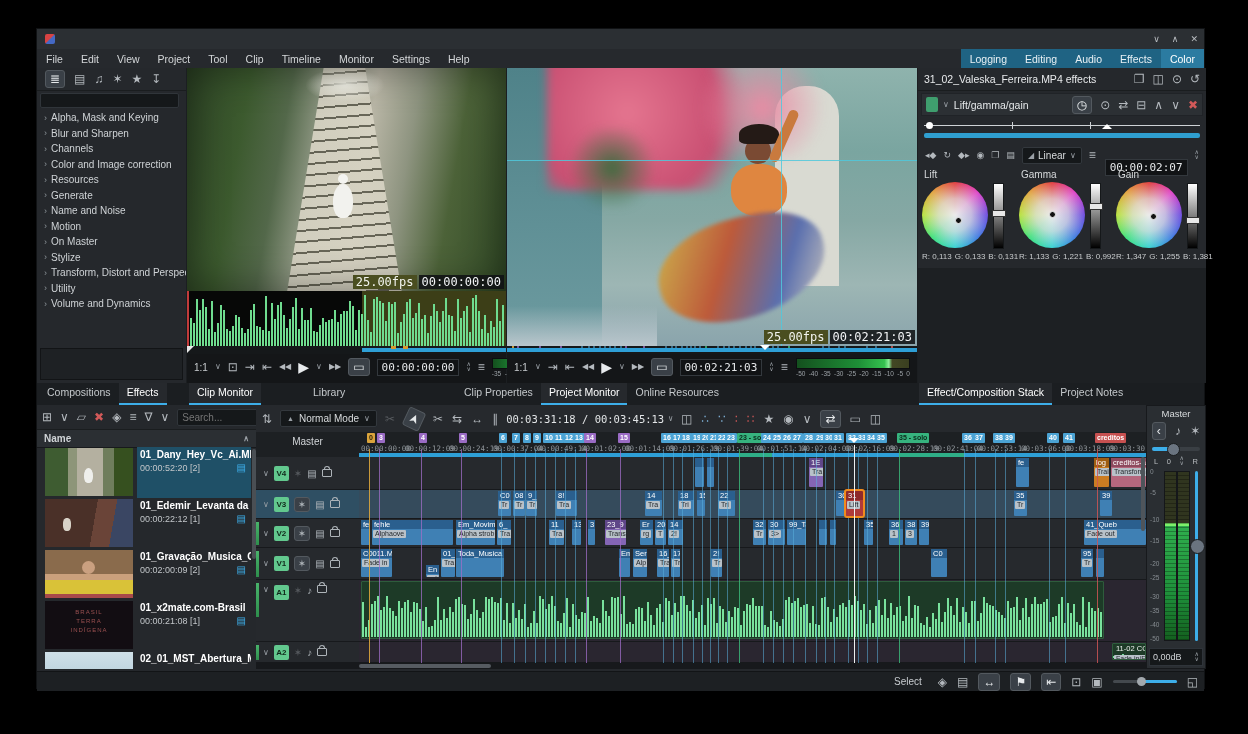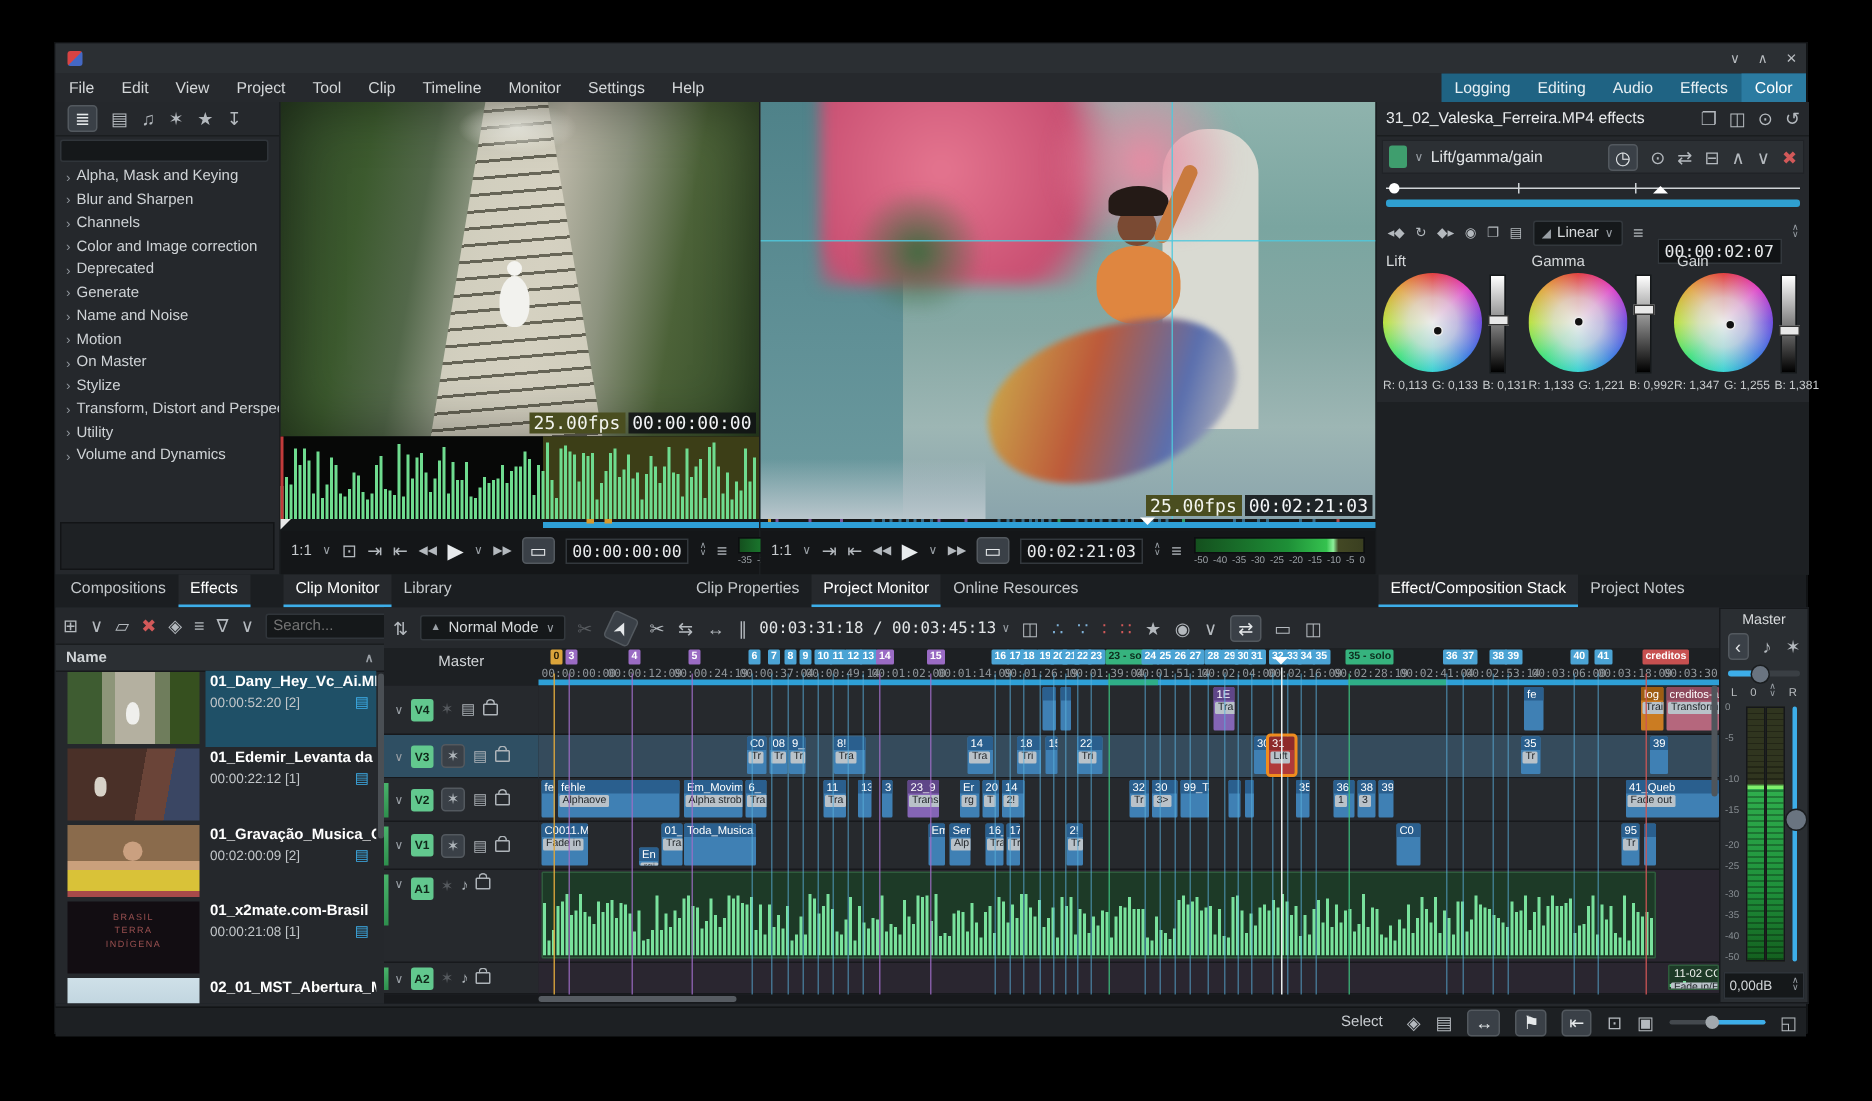"Deprecated" span { text: Deprecated -> Resources }
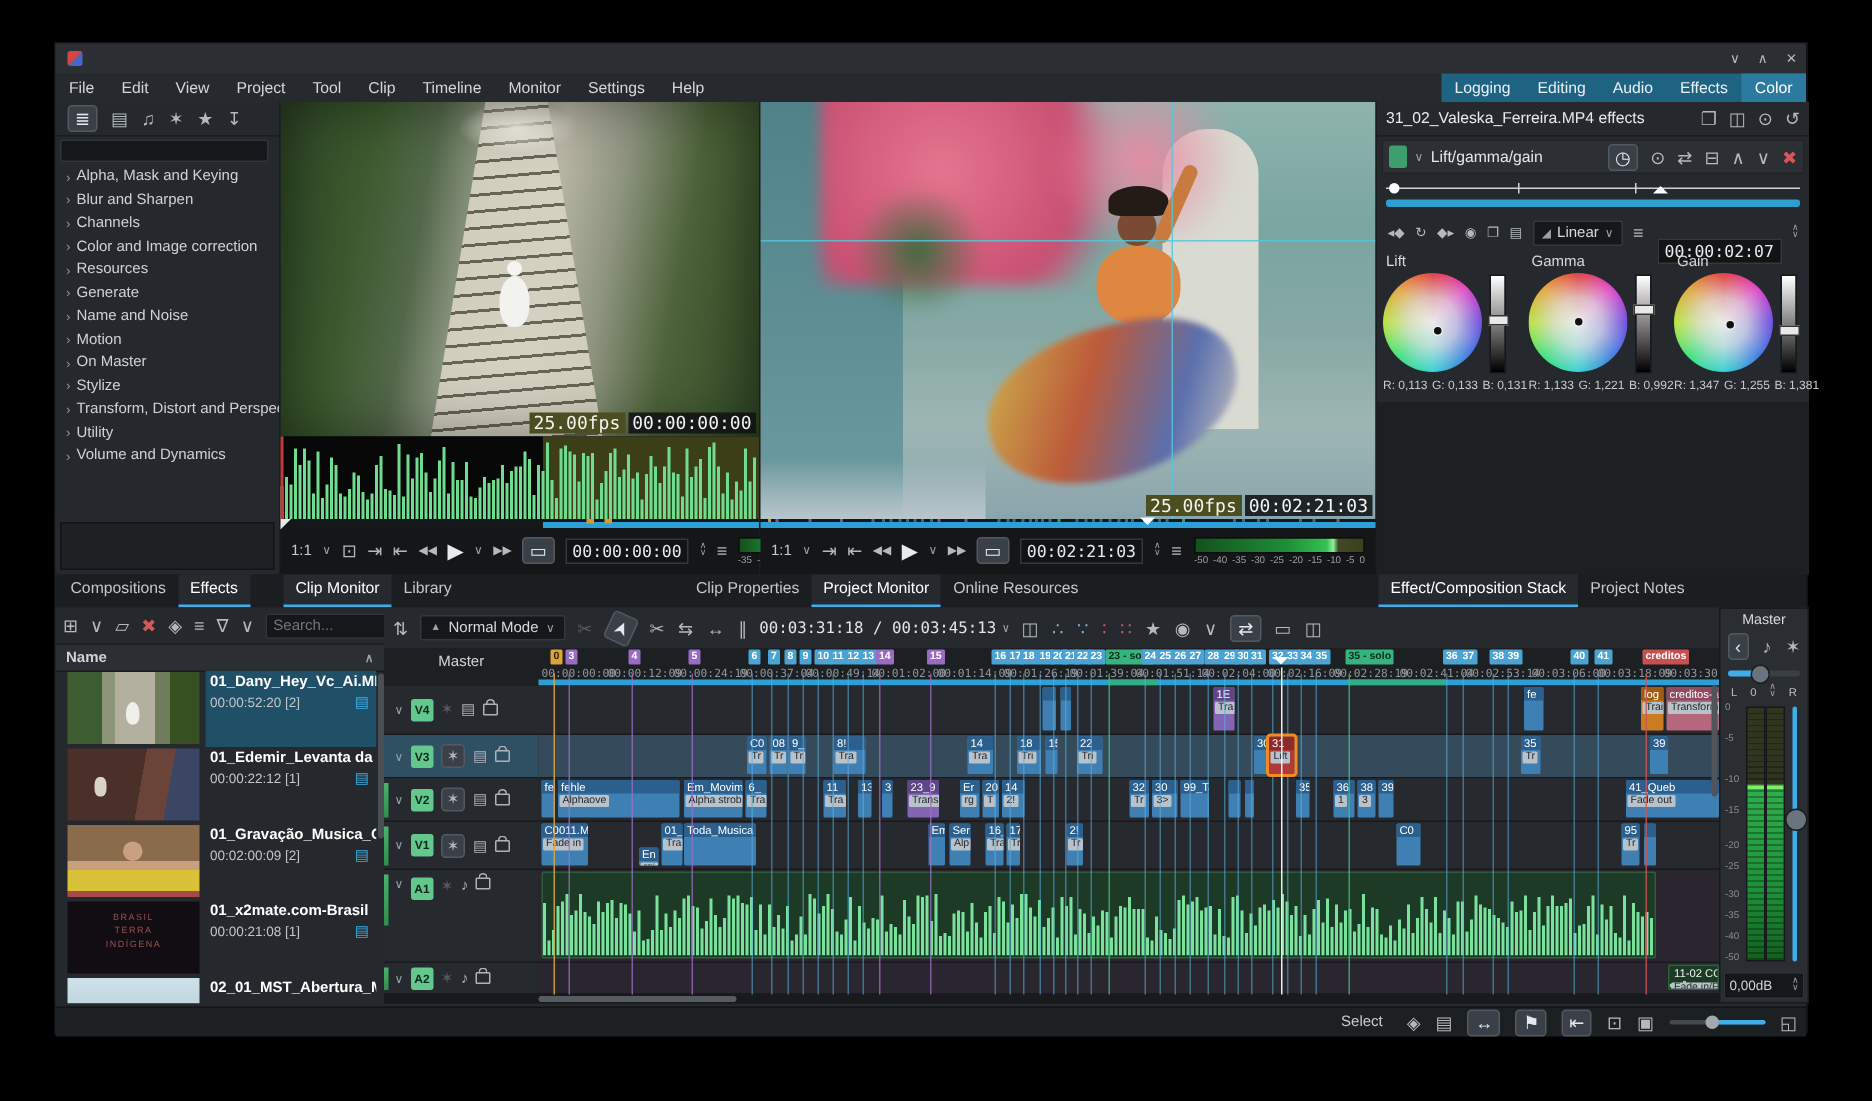"Clip Monitor" div.tgroup { gap: none -> 44px }
